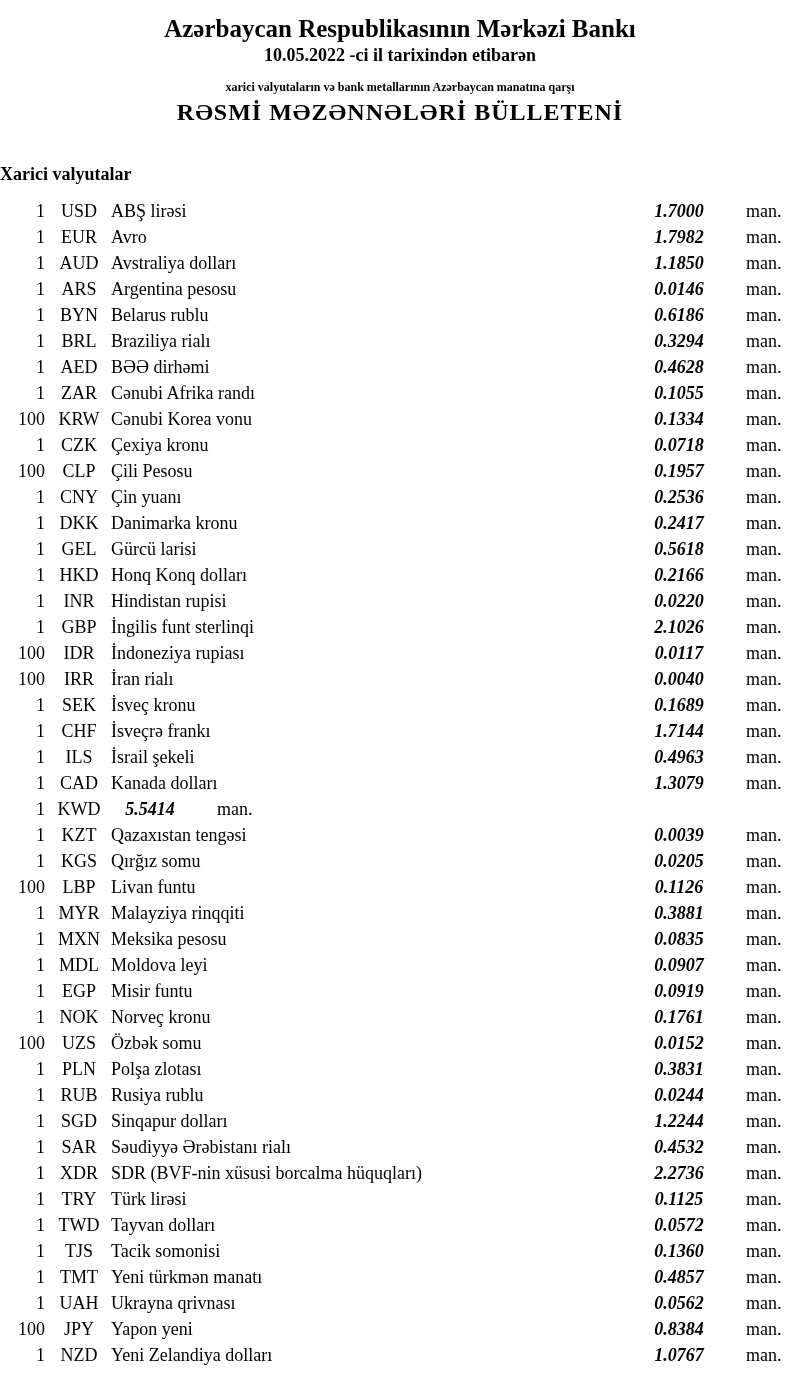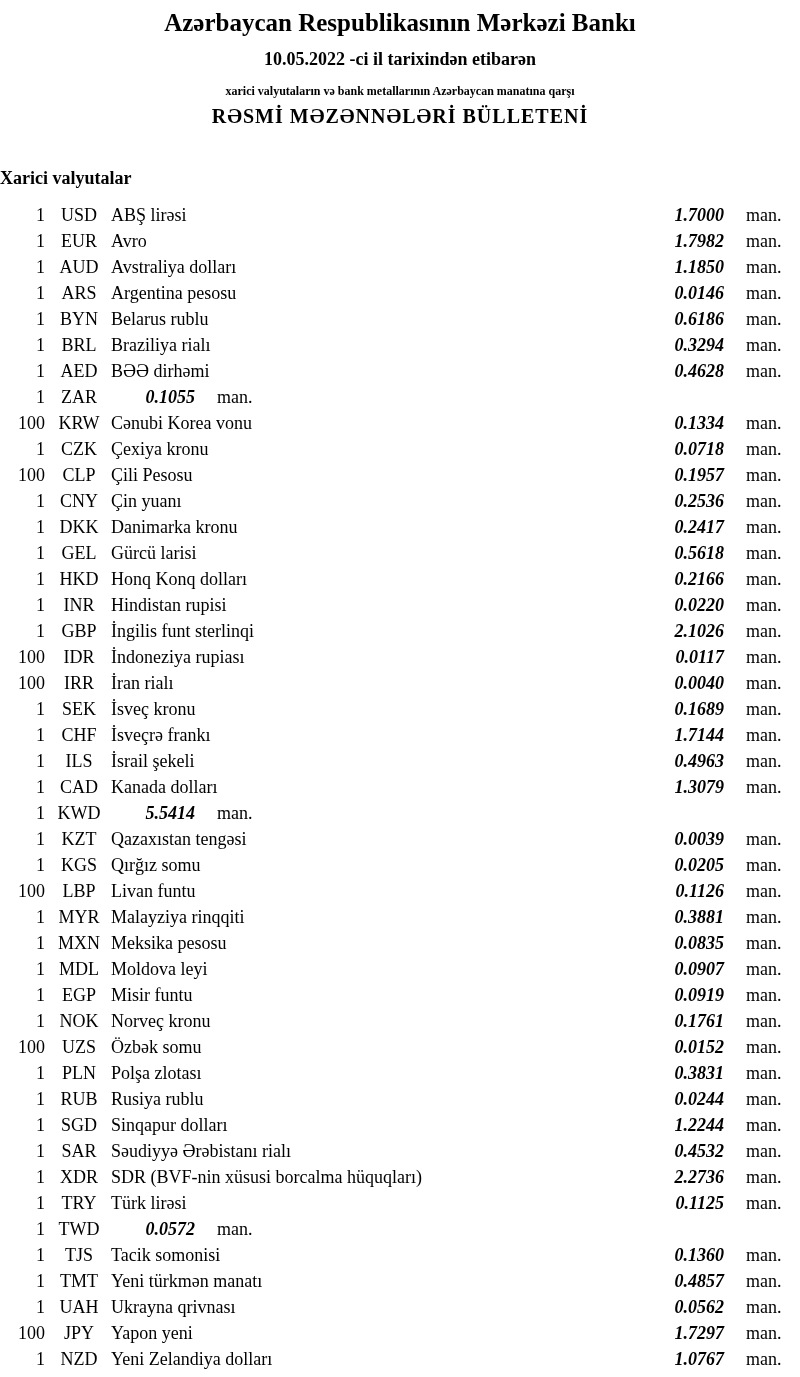"Azərbaycan Respublikasının Mərkəzi Bankı" .doc-header { padding-top: 8px -> 14px }
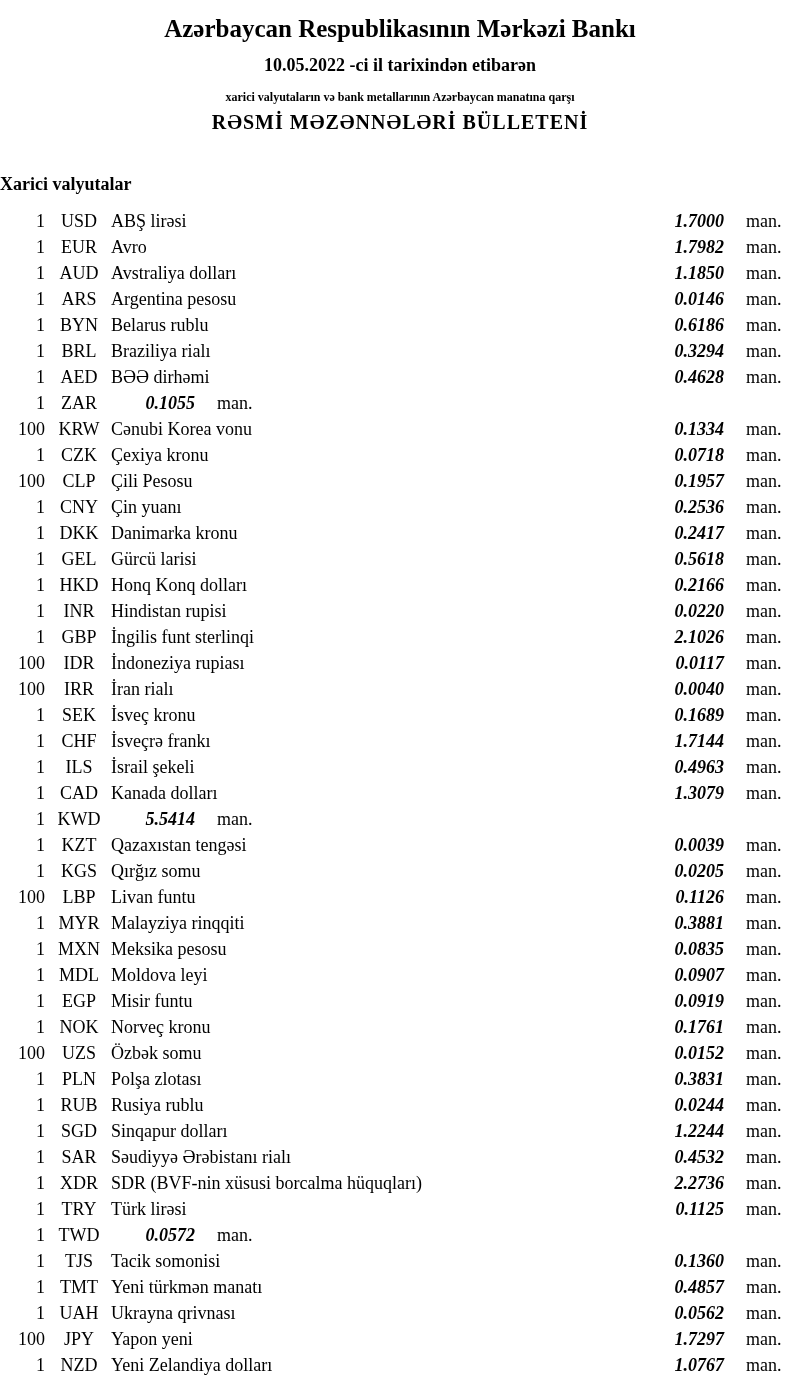"10.05.2022 -ci il tarixindən etibarən" .date-line { margin-top: 10px -> 0 }
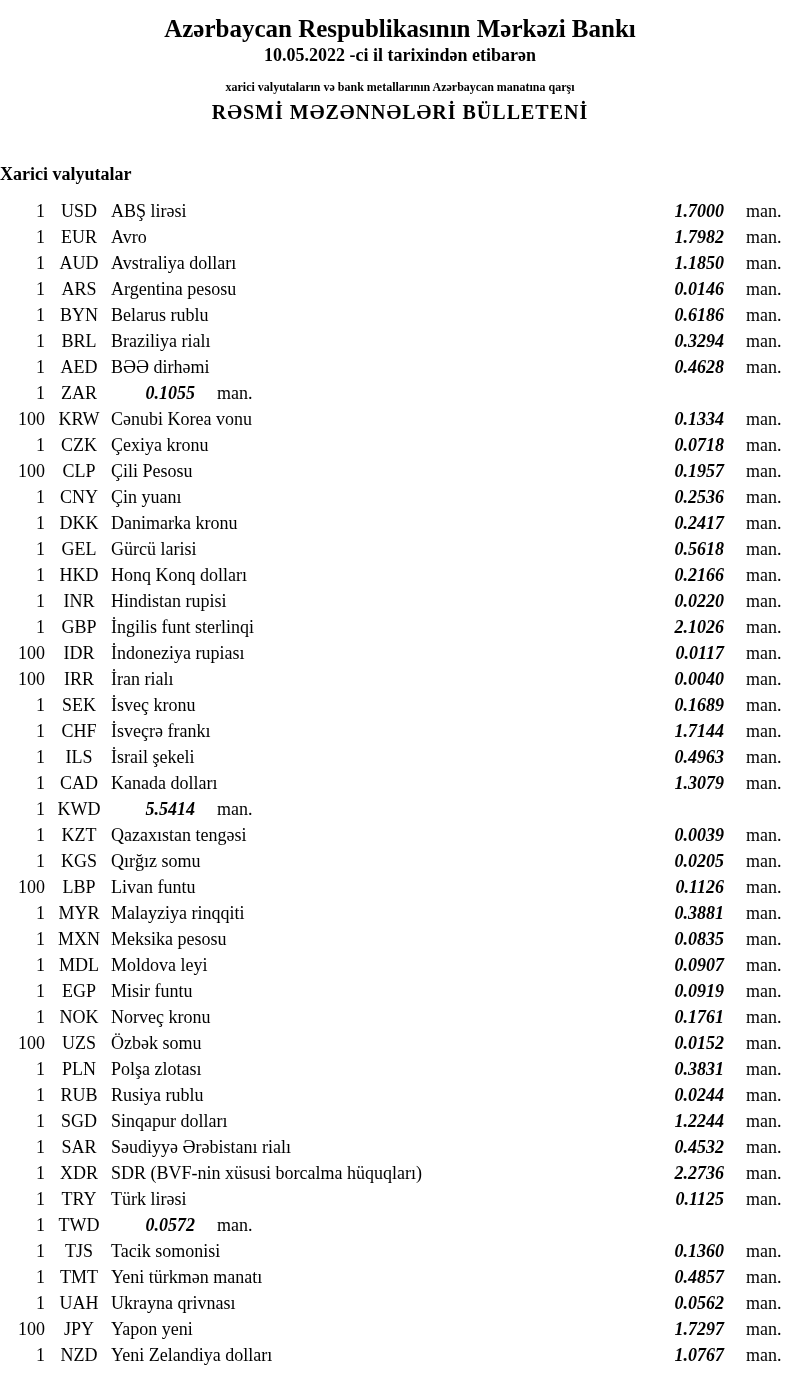"RƏSMİ MƏZƏNNƏLƏRİ BÜLLETENİ" .bulletin-title { font-size: 20px -> 24px }
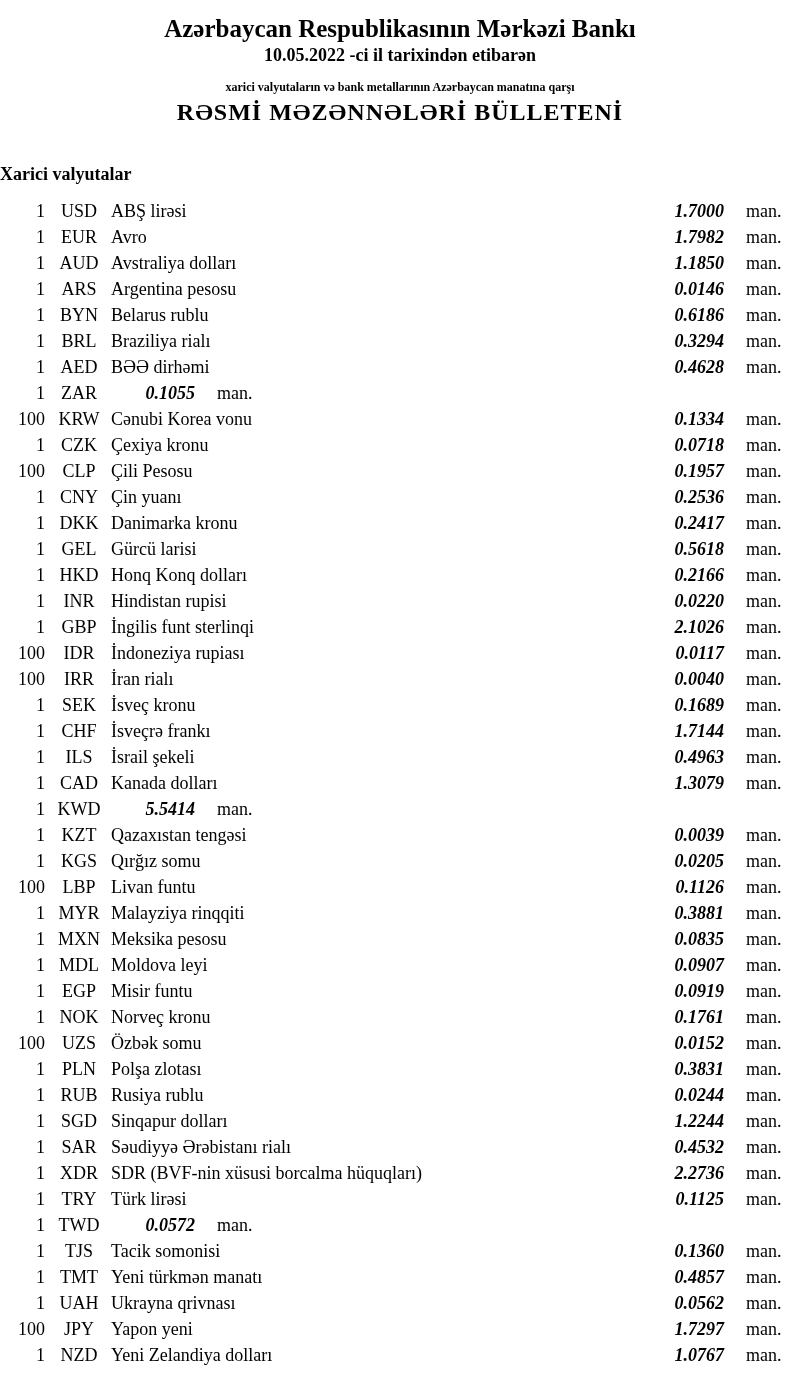"1.7000" .rate { text-align: right -> center }
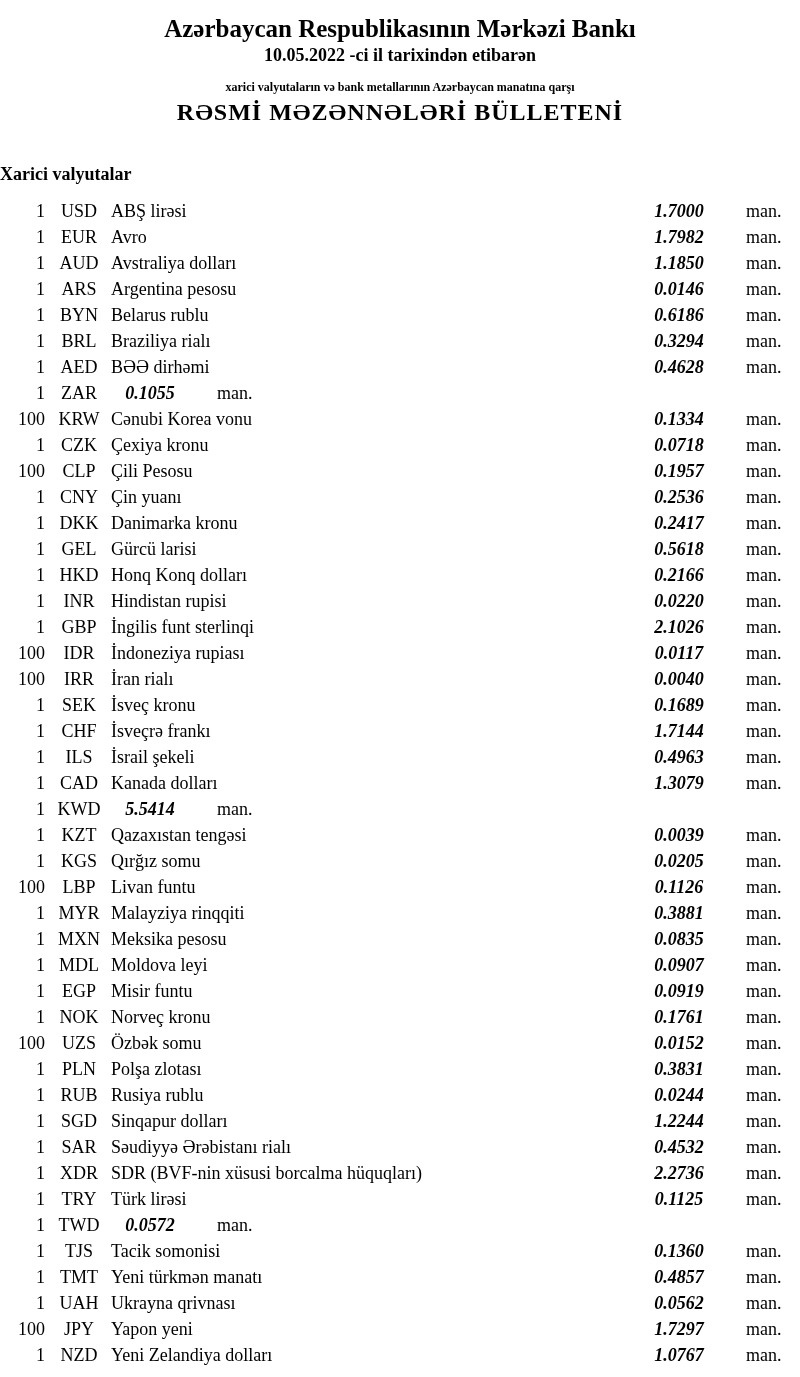"Cənubi Afrika randı" span.name { html: none -> <span>Cənubi Afrika randı</span> }
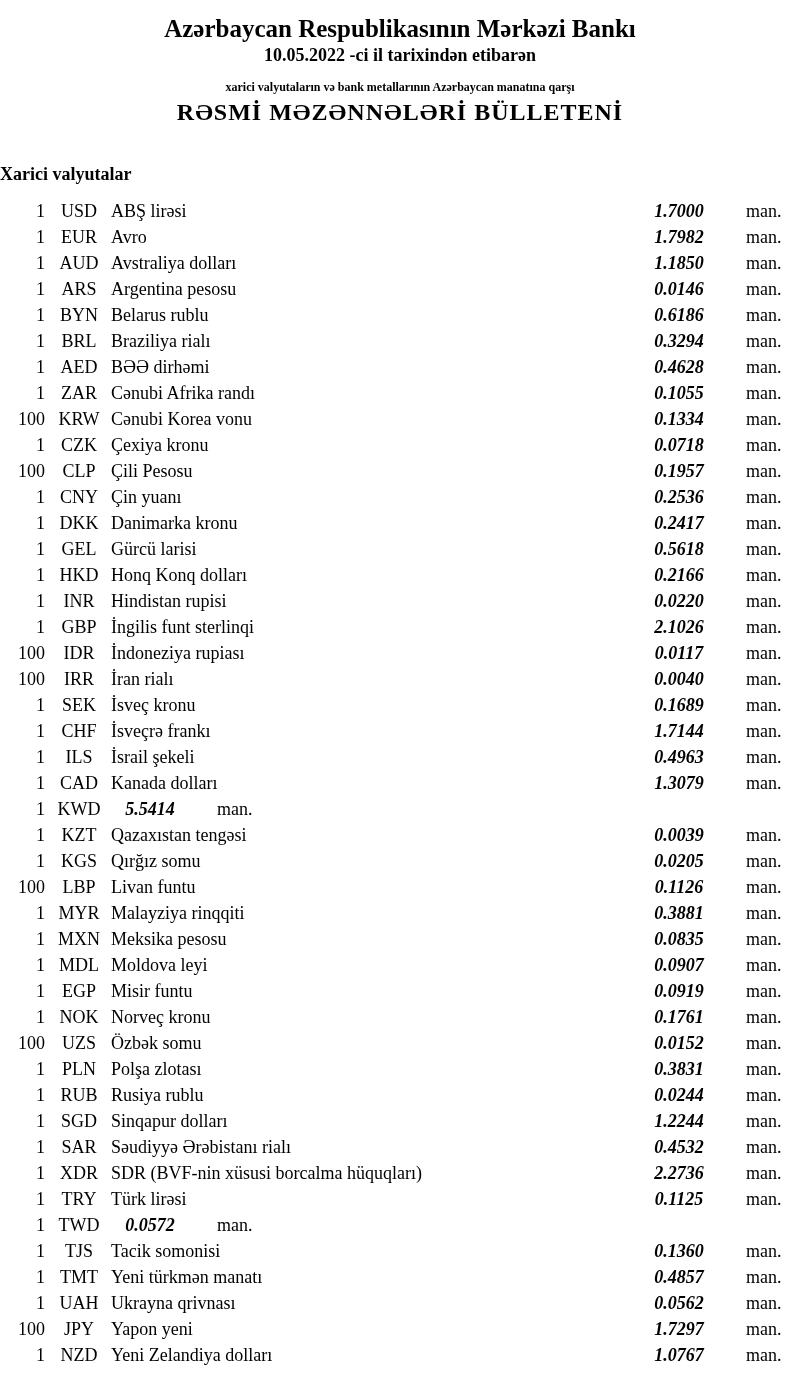"Tayvan dolları" span.name { html: none -> <span>Tayvan dolları</span> }
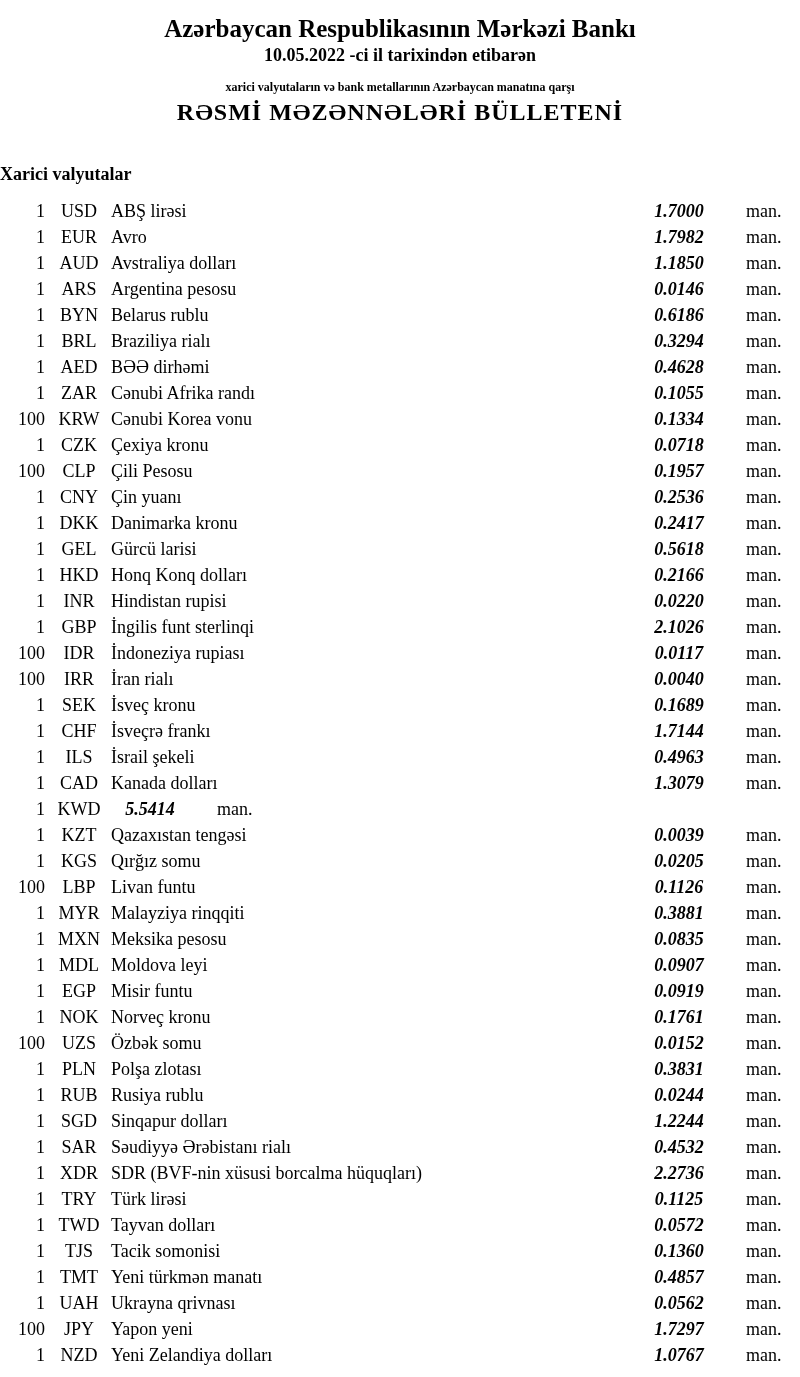"1.7297" span.rate { text: 1.7297 -> 0.8384 }
